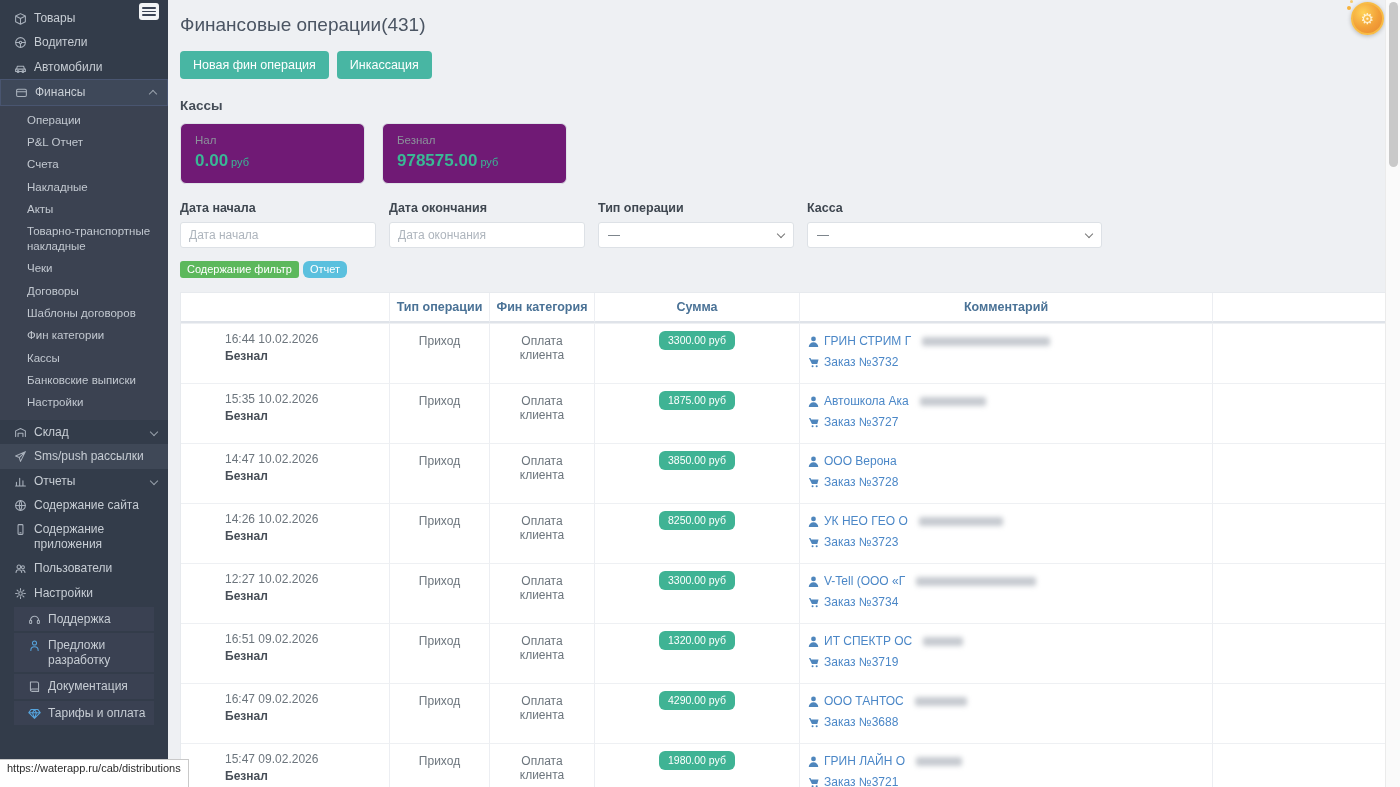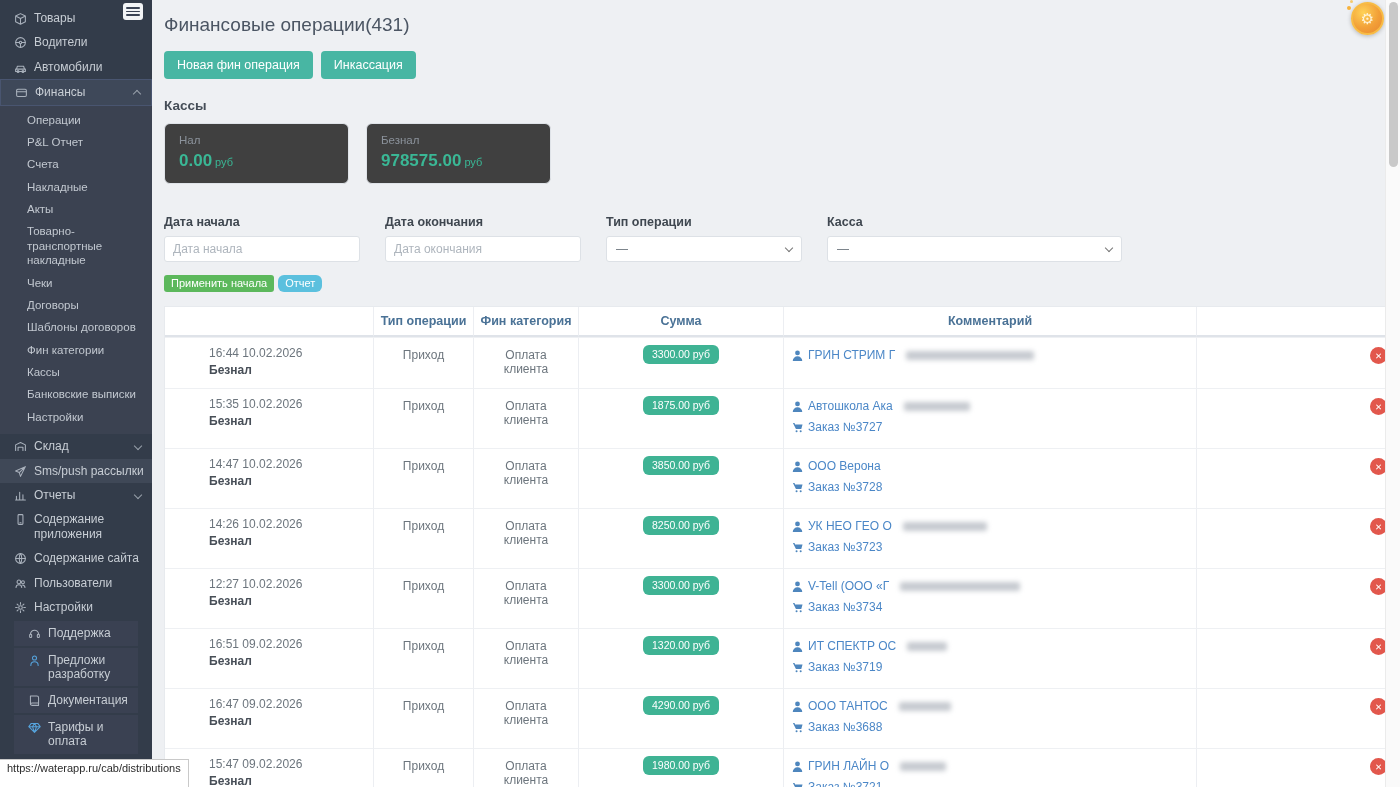"Товары" .sidebar { width: 152px -> 168px }
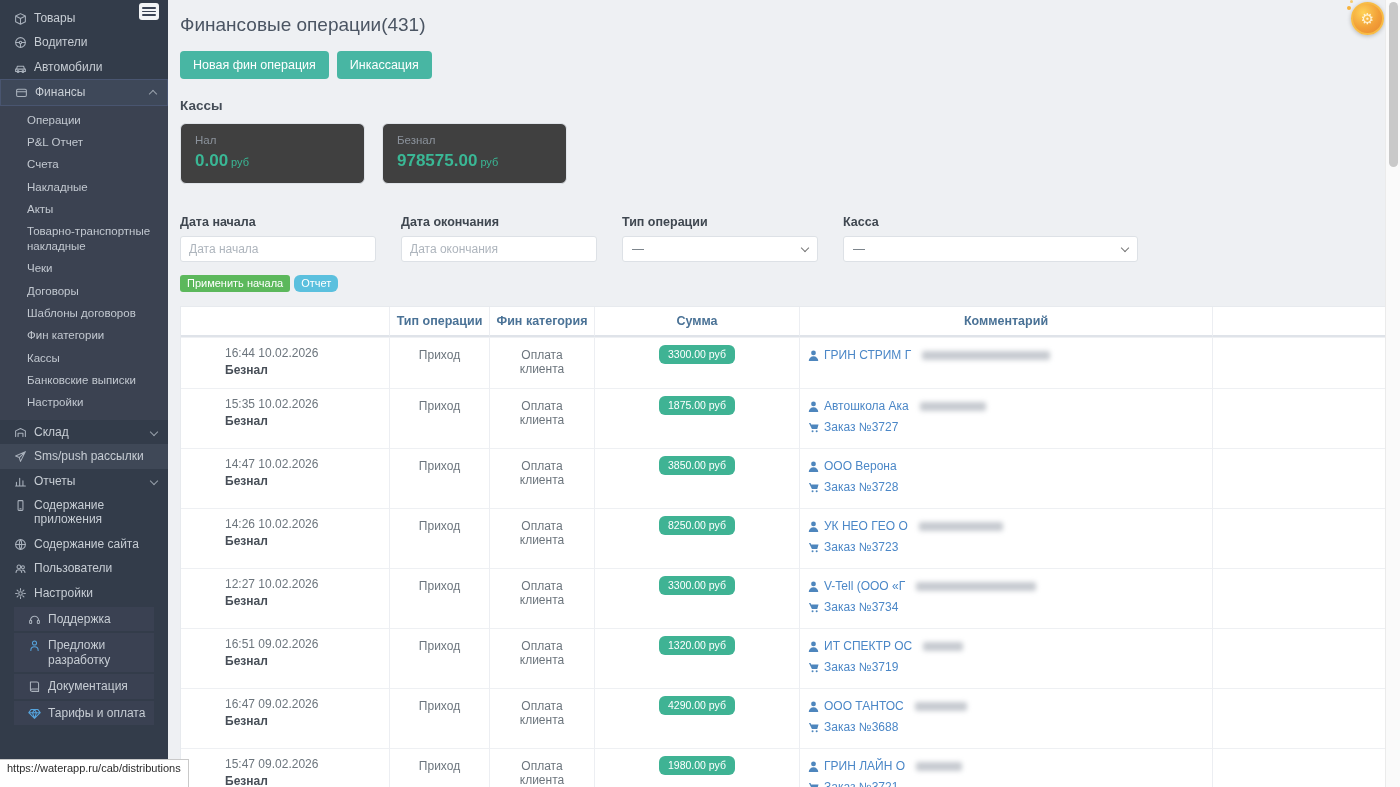"Нал" .cash-card { background: #404040 -> #701a75 }
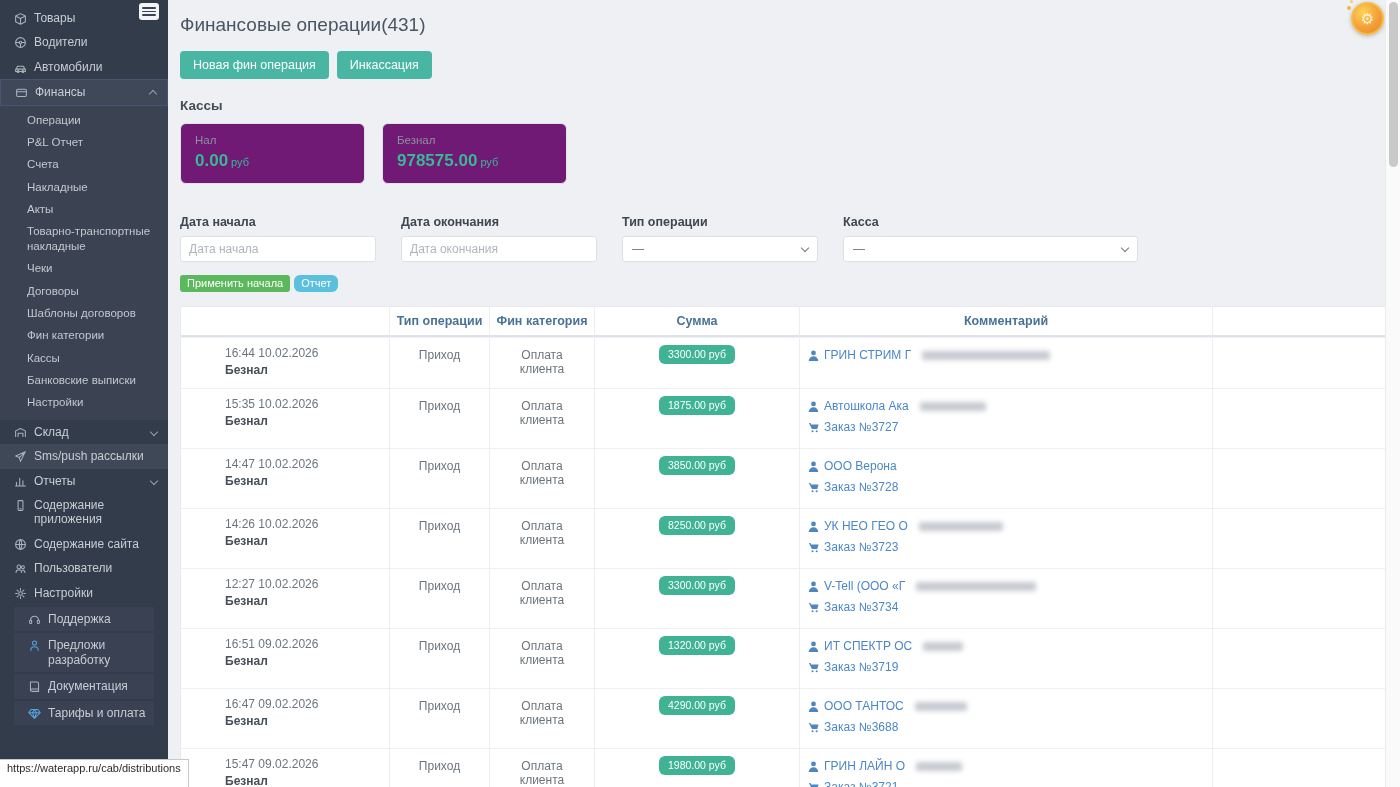"Дата начала" .filters { gap: 25px -> 13px; margin-top: 31px -> 17px }
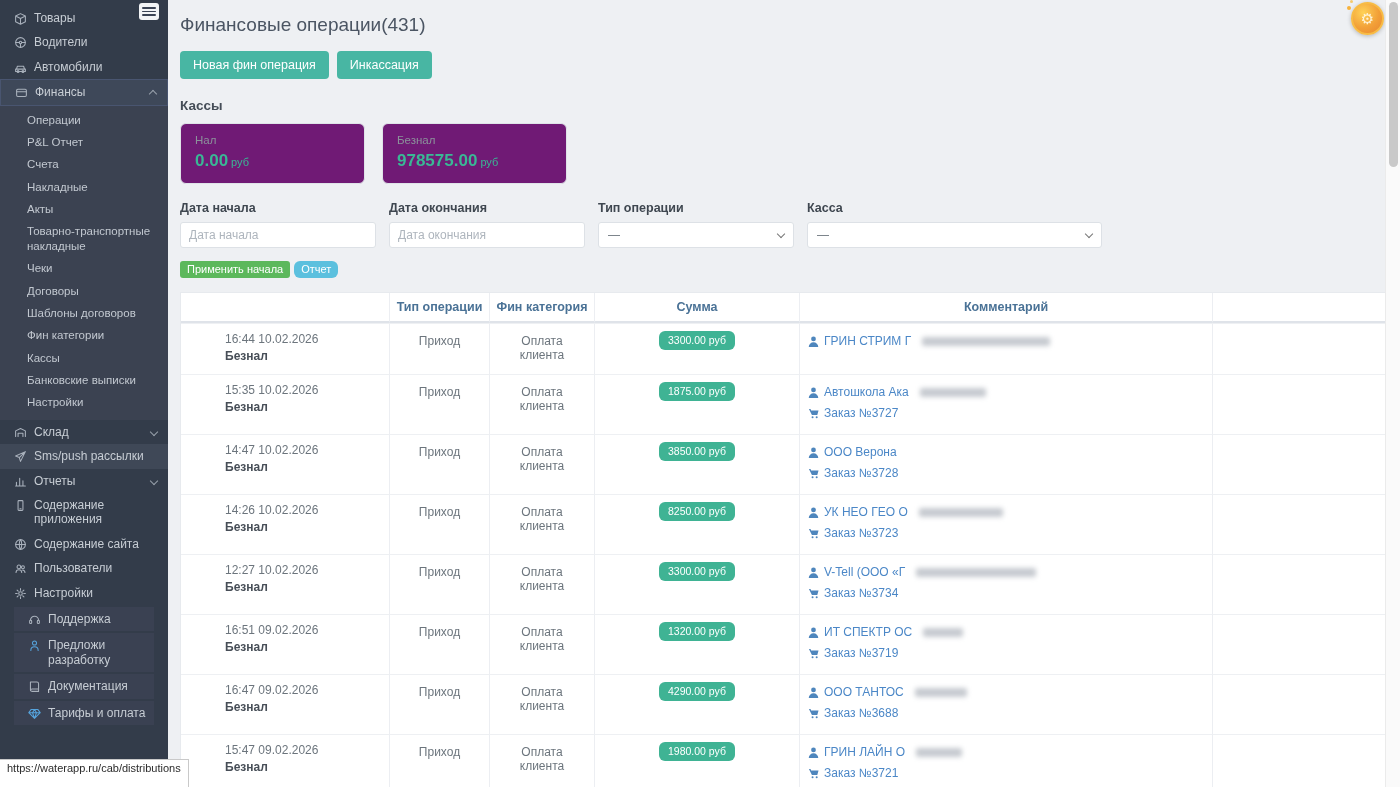"Применить начала" button.btn-apply { text: Применить начала -> Содержание фильтр }
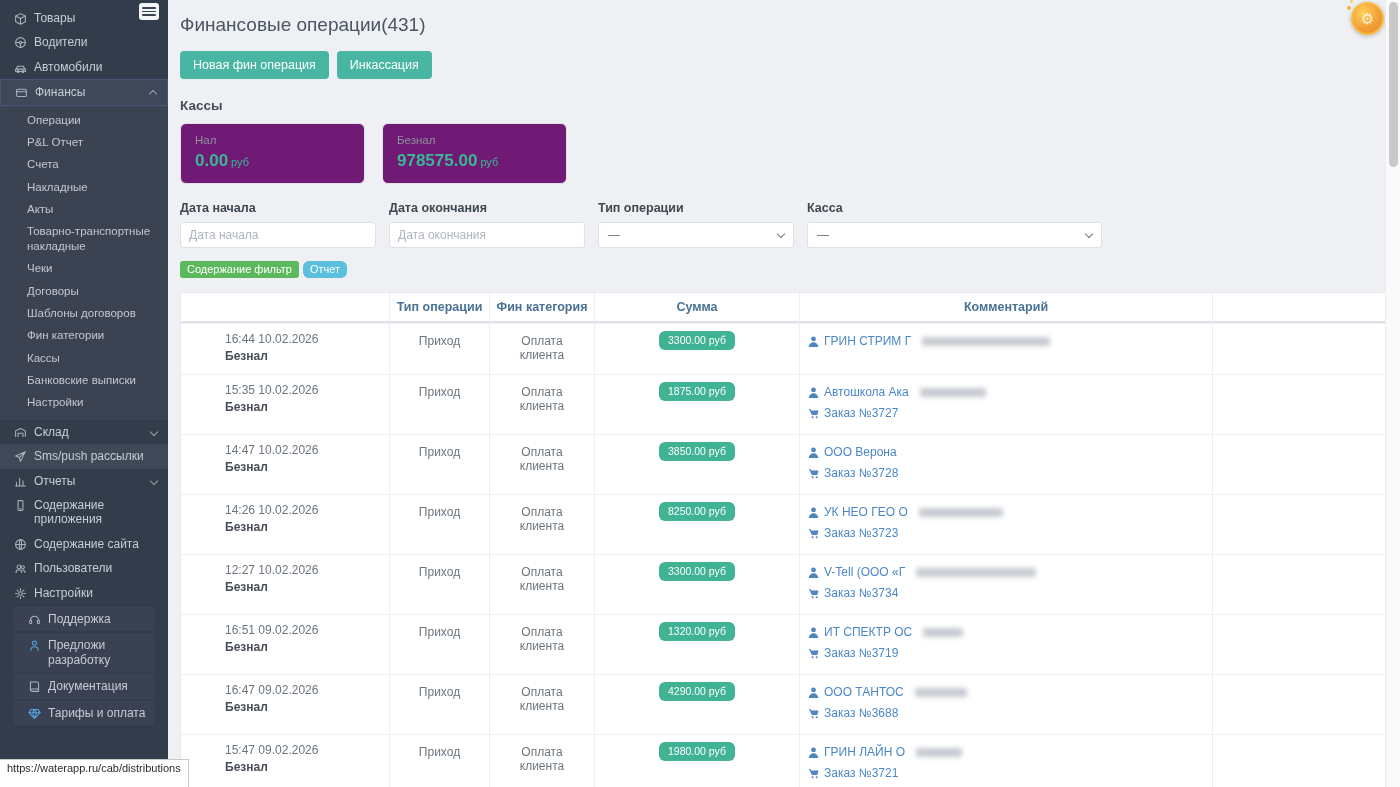"Заказ №3732" a.clink { html: none -> <a> <svg> <path></path> <circle></circle> <circle></circle> </svg> <span>Заказ №3732</span> </a> }
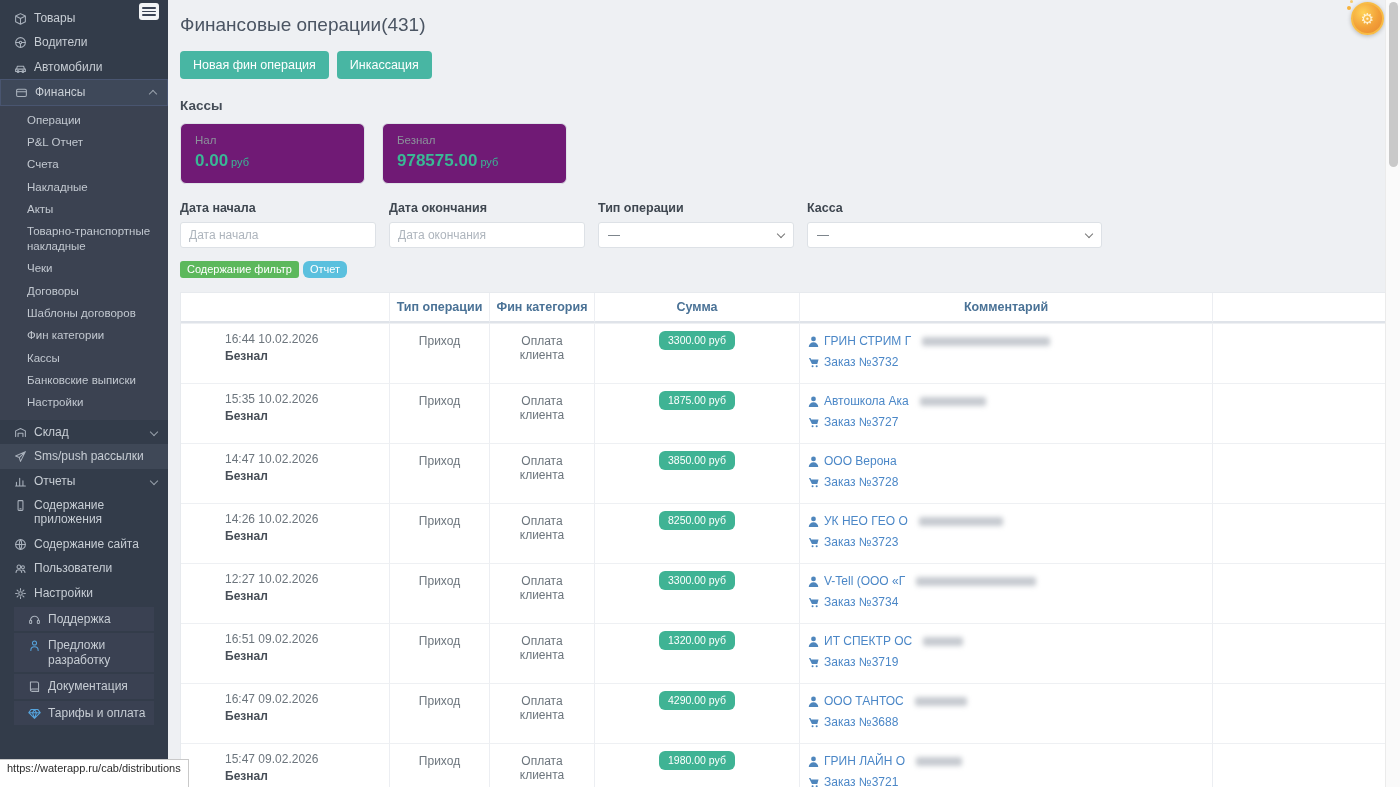"Содержание приложения" div.sb-item { order: before "Содержание сайта" -> after "Содержание сайта" }
